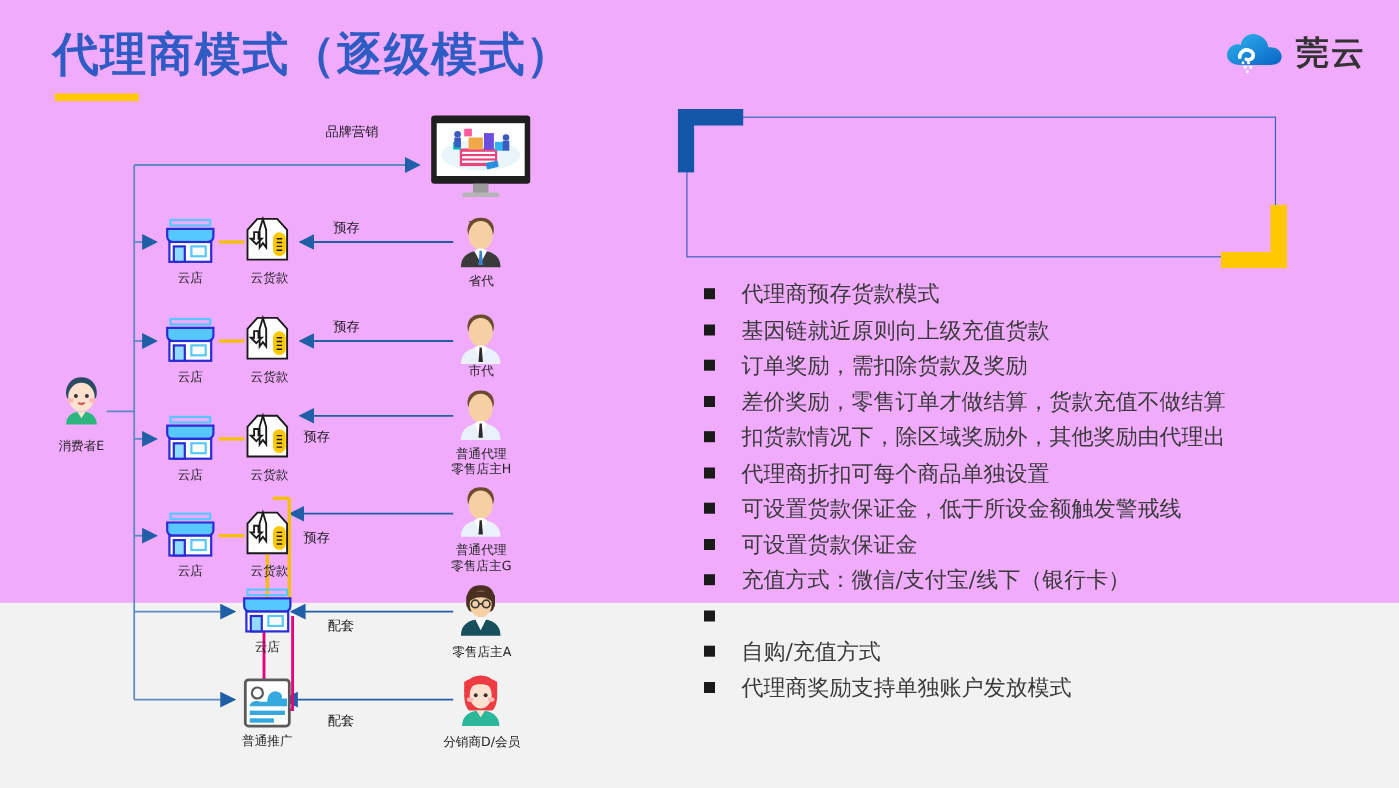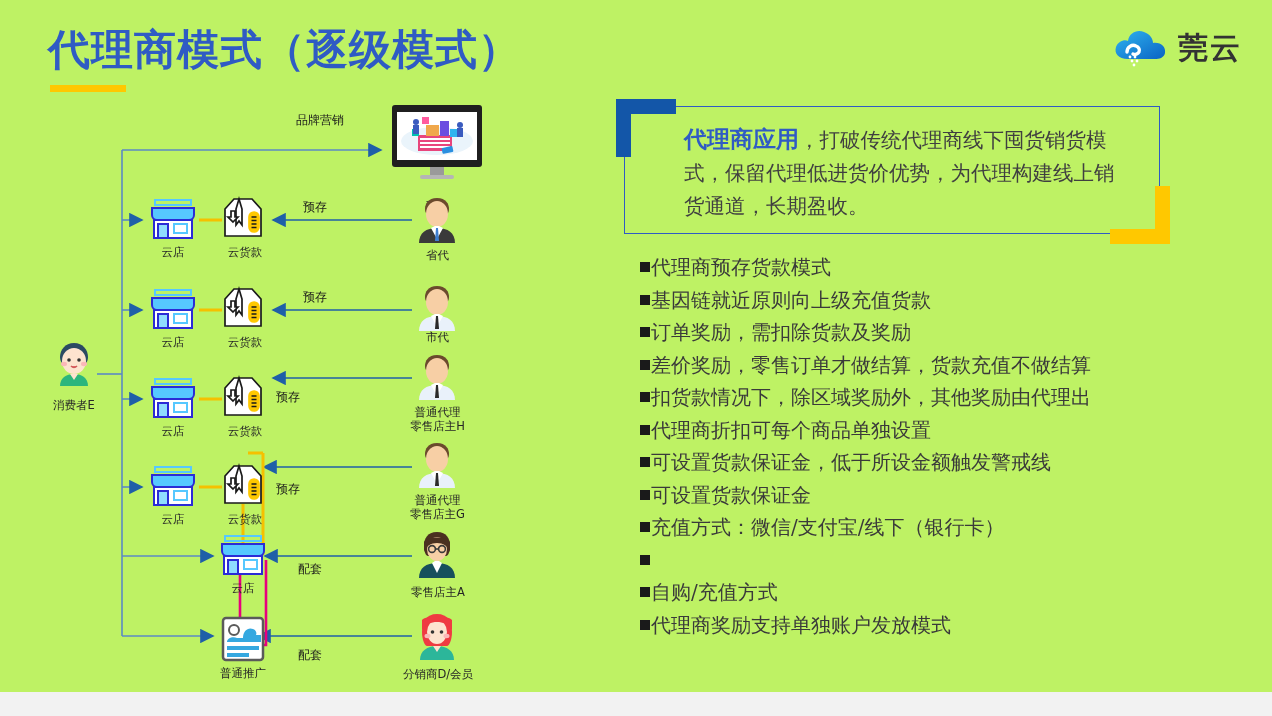"代理商模式（逐级模式）" #slide { background: #bef264 -> #f0abfc; height: 692px -> 548px }
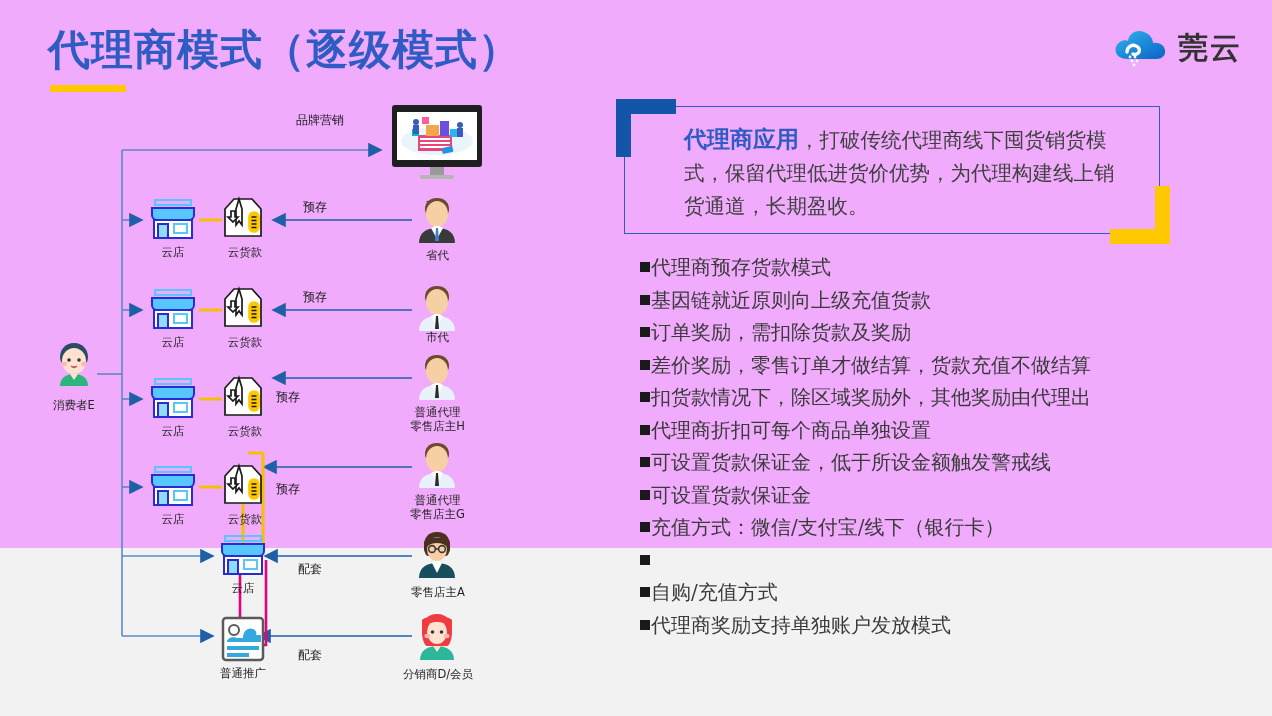"代理商应用，打破传统代理商线下囤货销货模式，保留代理低进货价优势，为代理构建线上" div { html: <div><span>代理商应用</span><span>，打破传统代理商线下囤货销货模式，保留代理低进货价优势，为代理构建线上销货通道，长期盈收。</span></div> -> none }
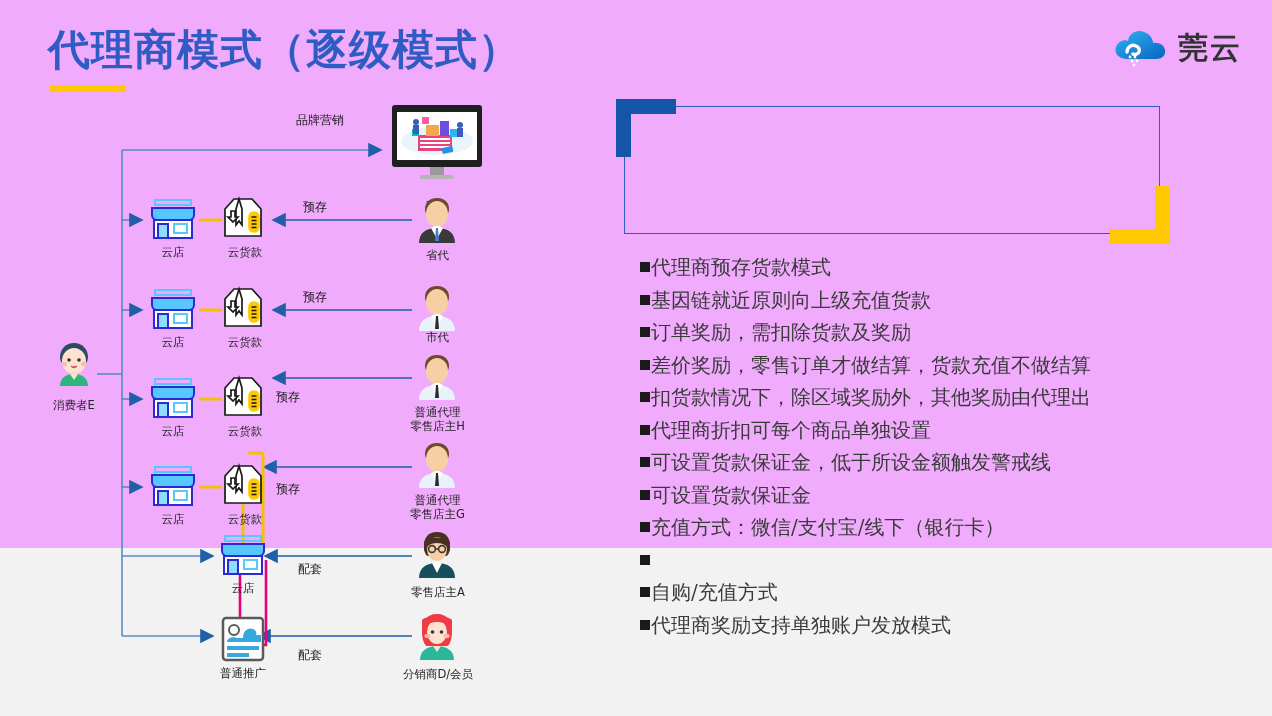"代理商预存货款模式" .bullet { gap: 1px -> 24px }
